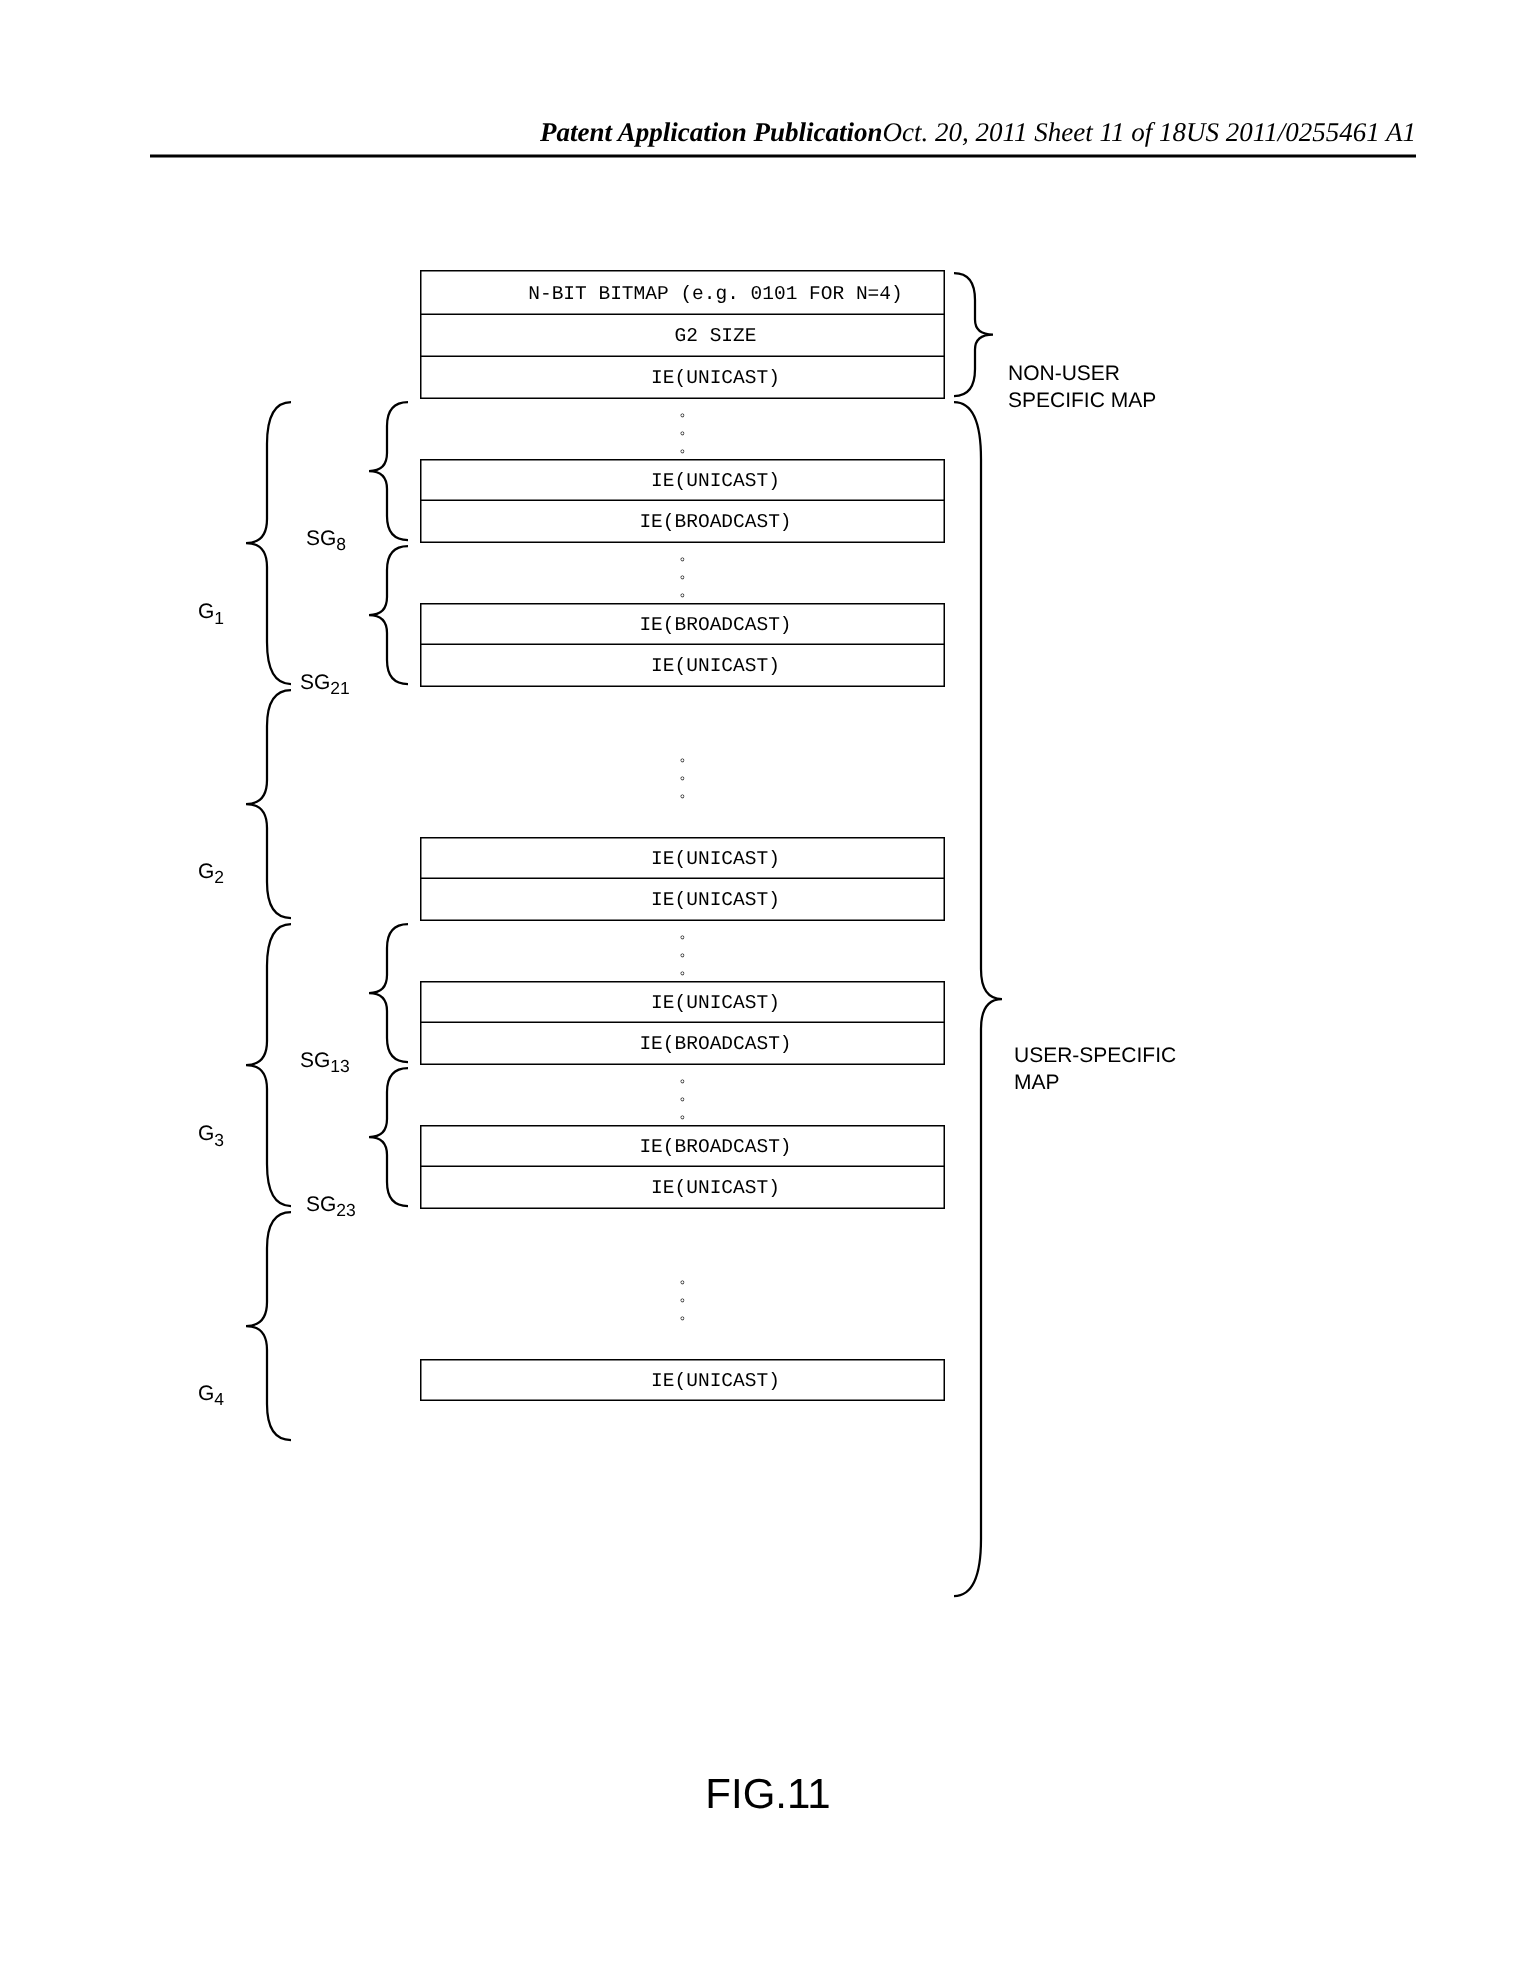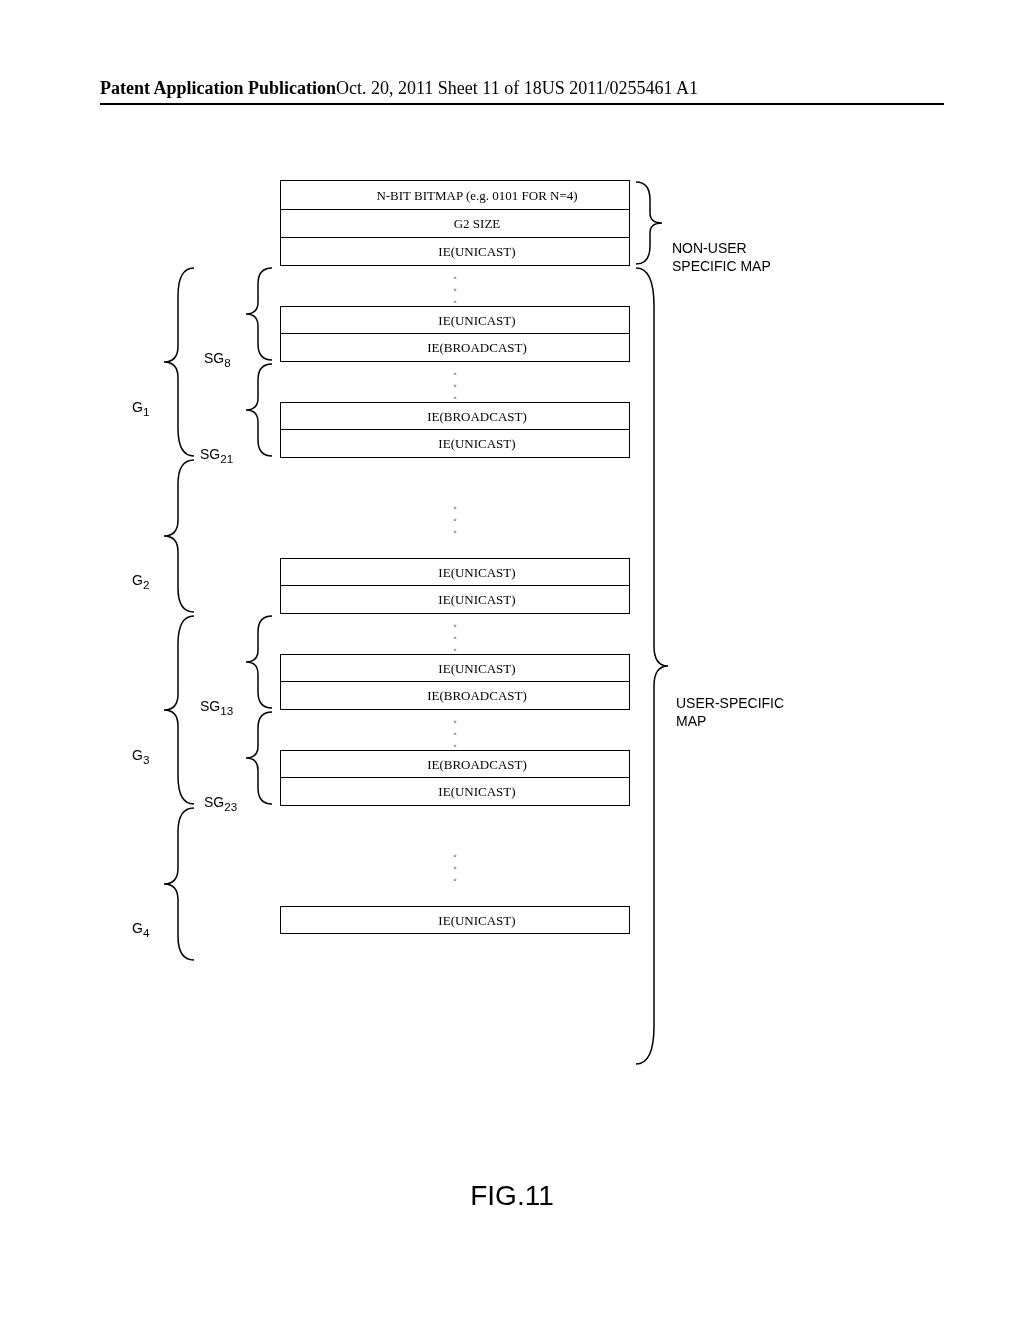"Patent Application Publication" .header-row { font-style: none -> italic; justify-content: flex-start -> flex-end }
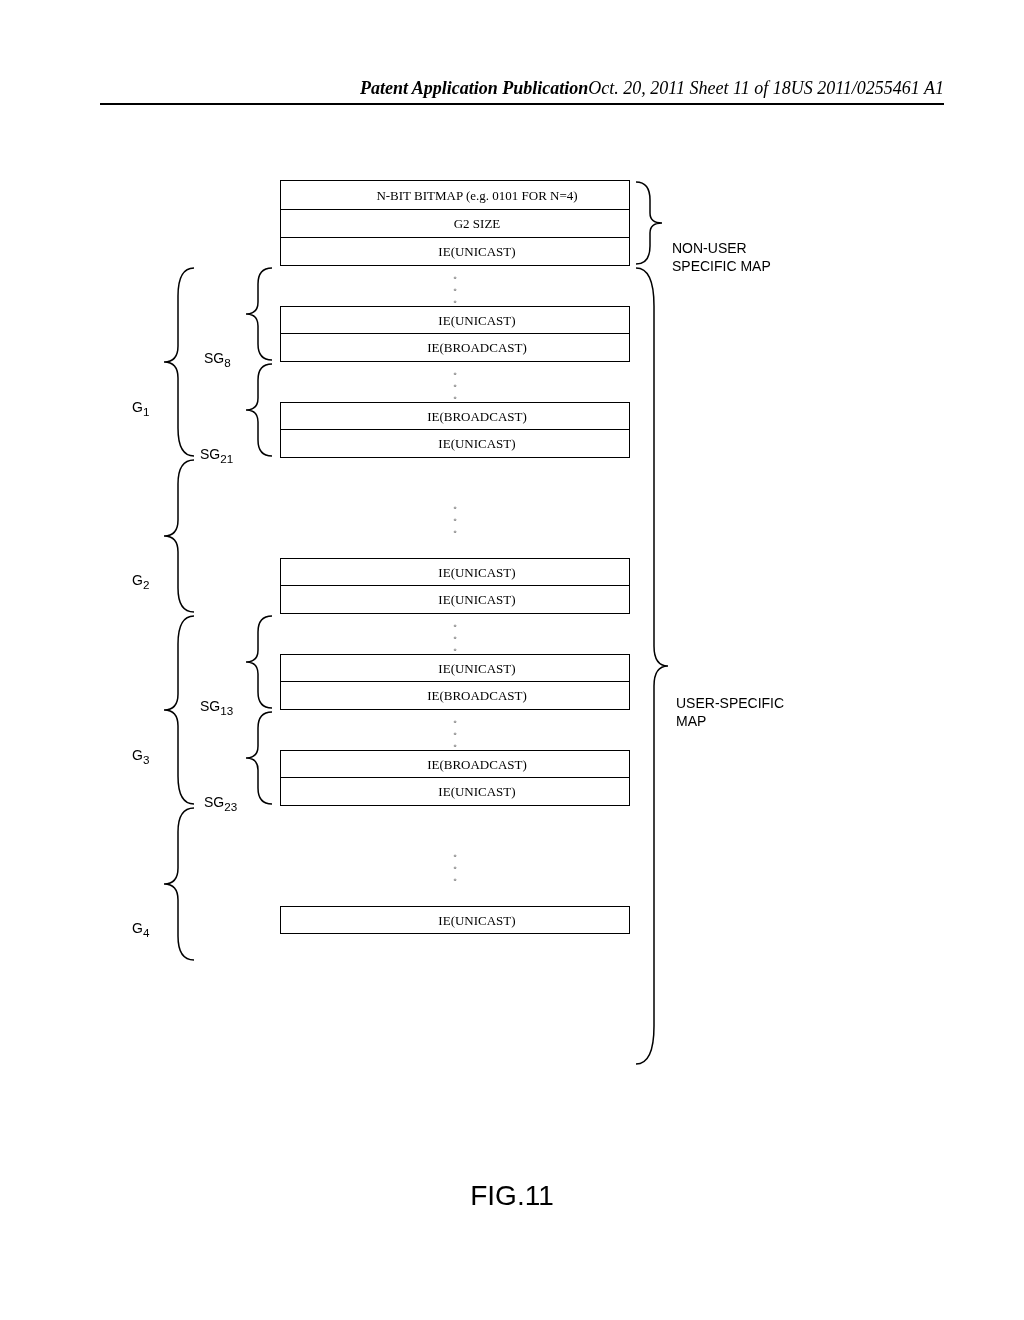"N-BIT BITMAP (e.g. 0101 FOR" .cell { font-family: Liberation Serif, serif -> Liberation Mono, monospace }
